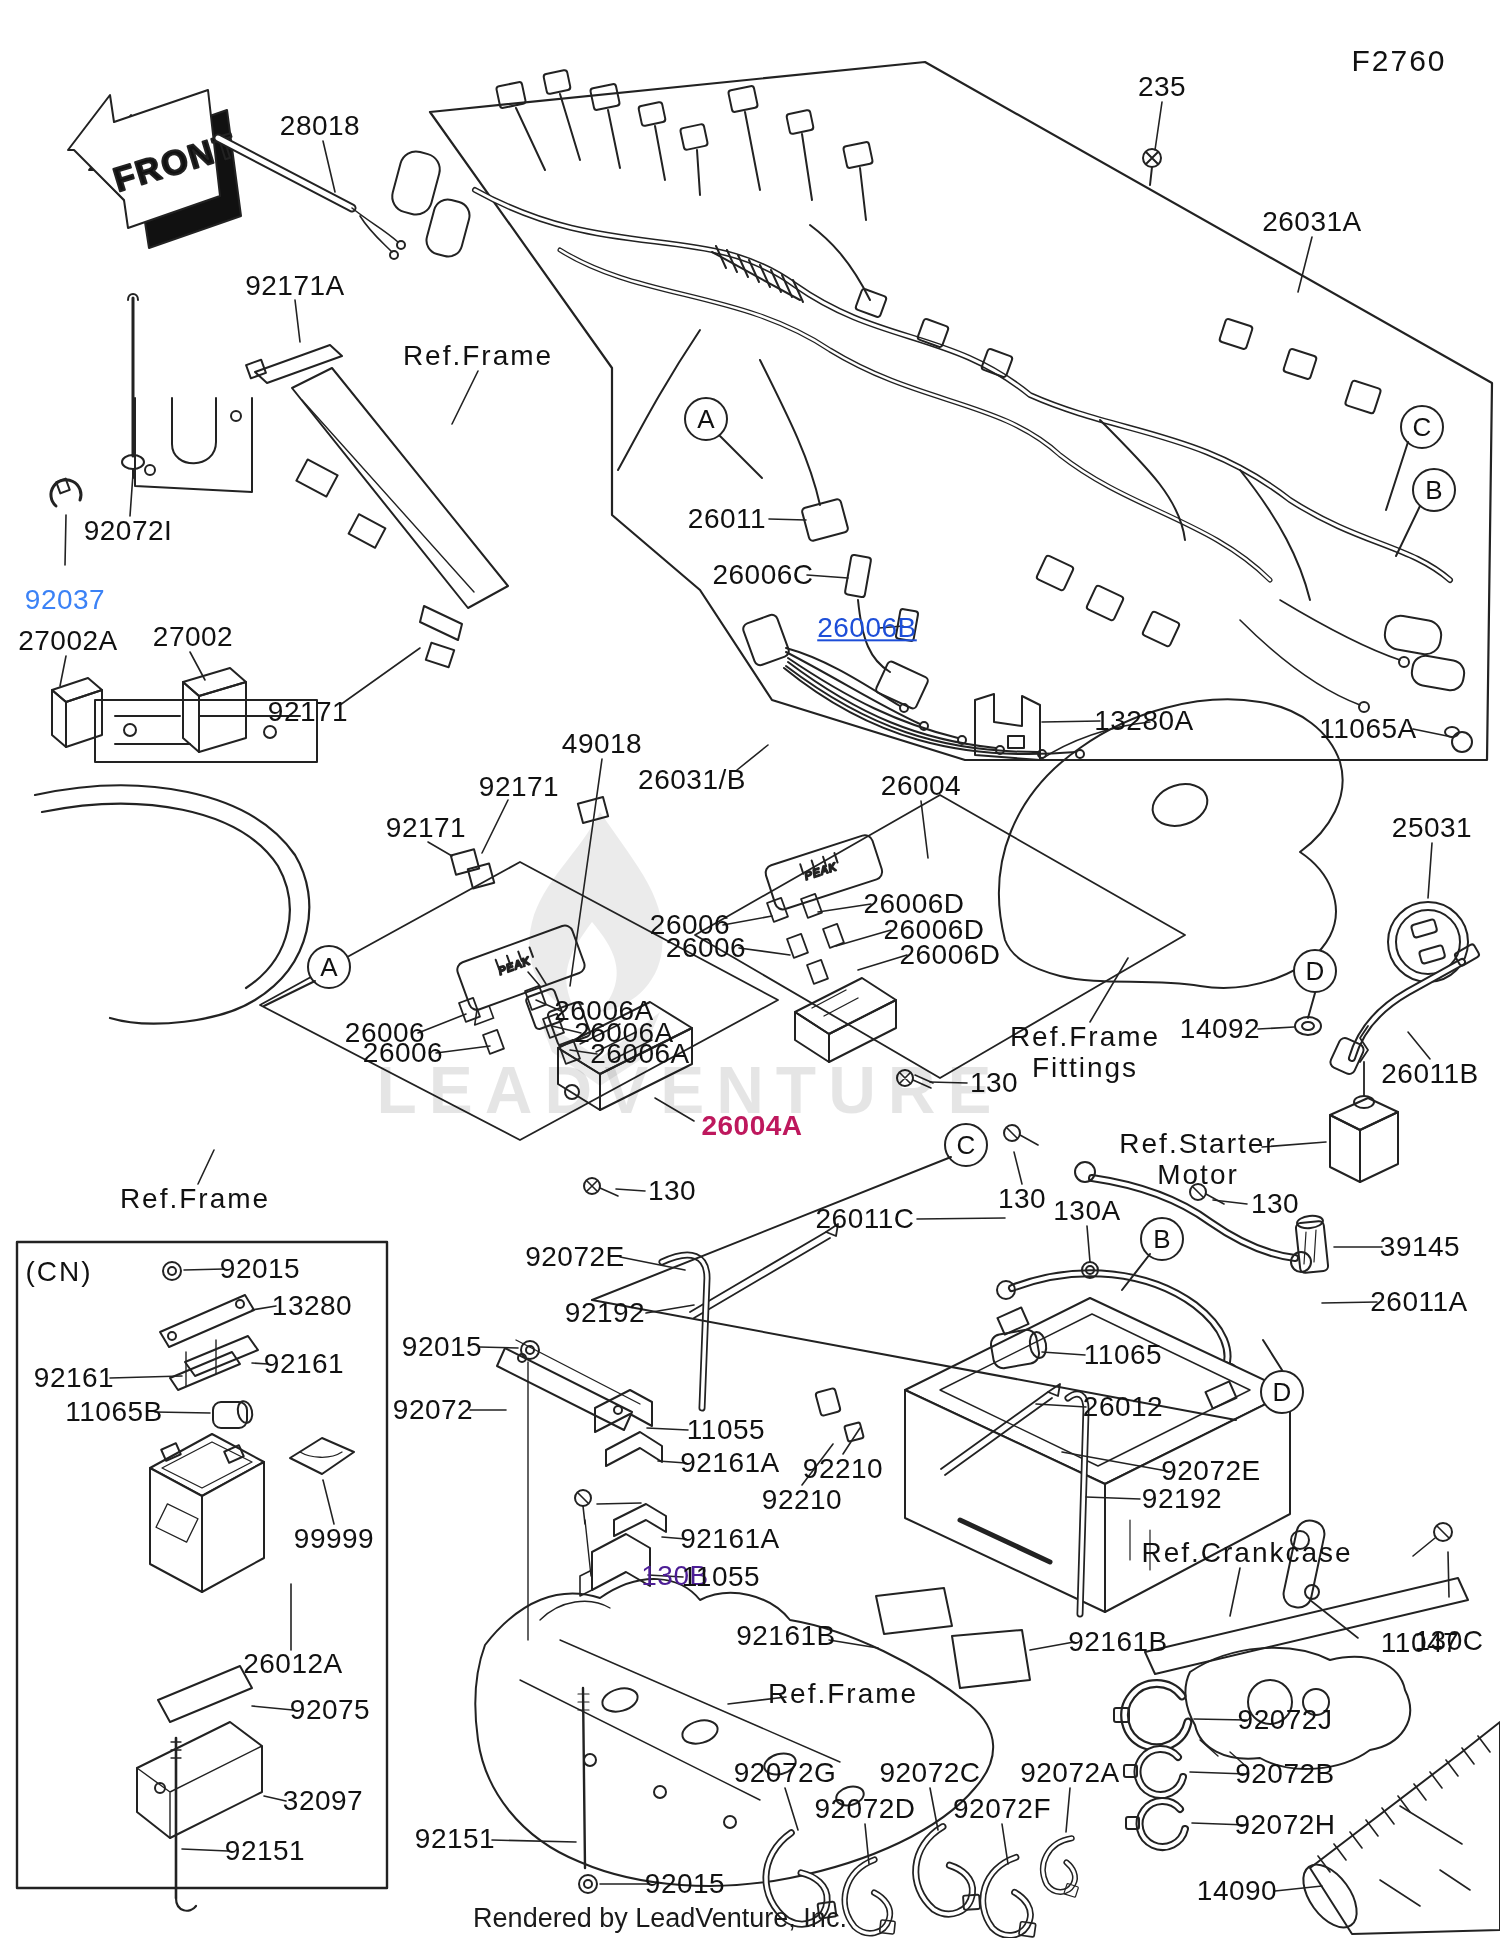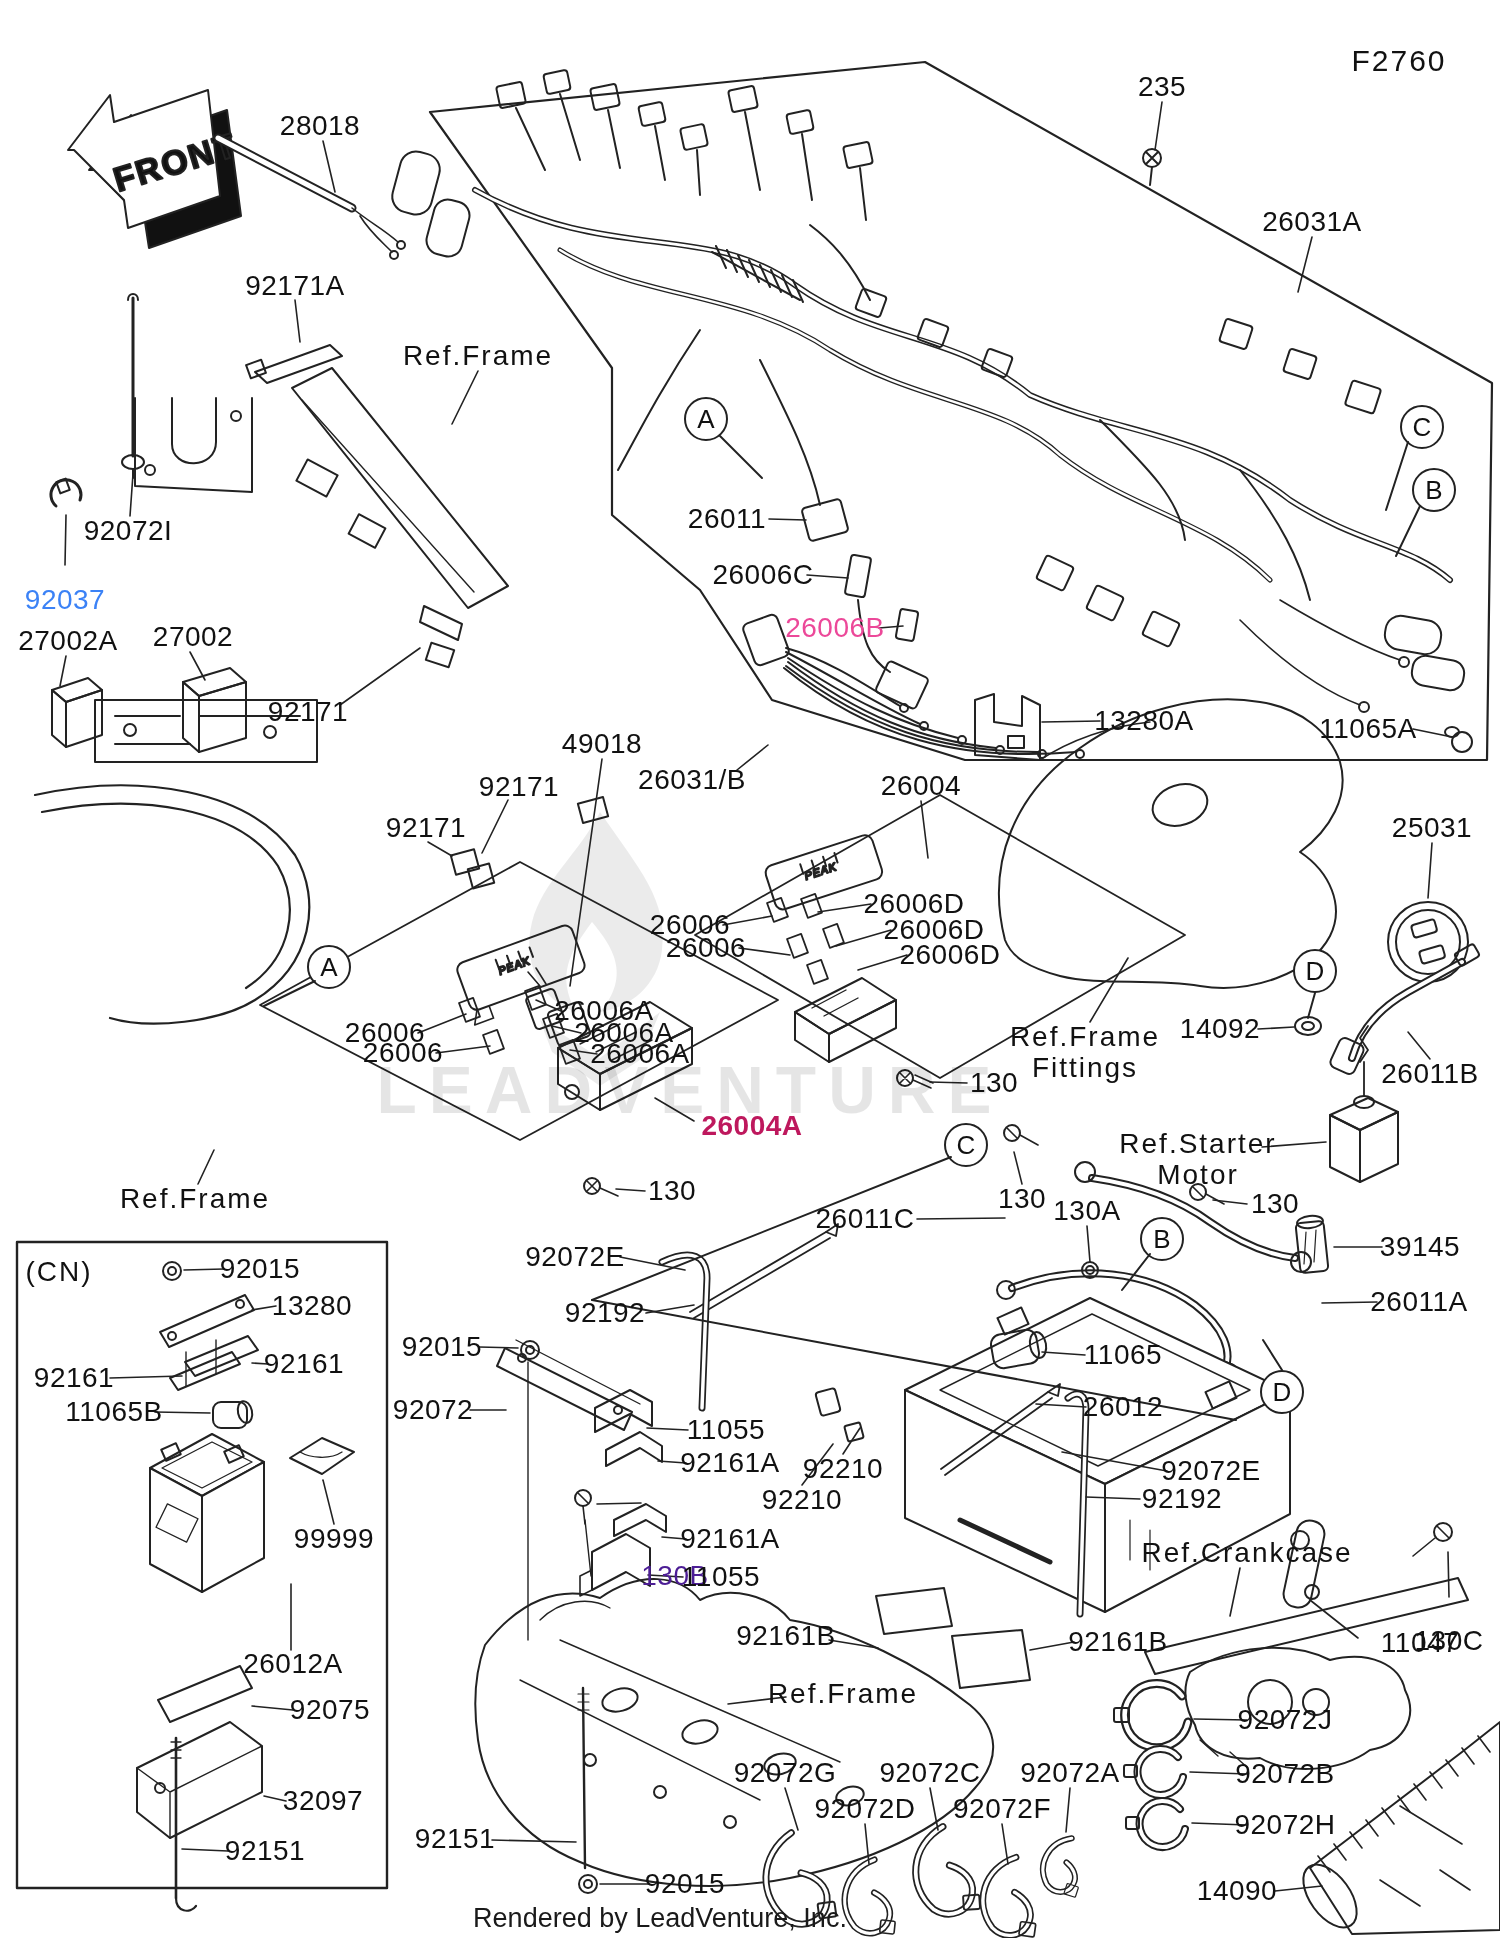"26006B" div.lbl { color: #ec4899 -> #1d4ed8; left: 835px -> 867px; text-decoration: none -> underline }
